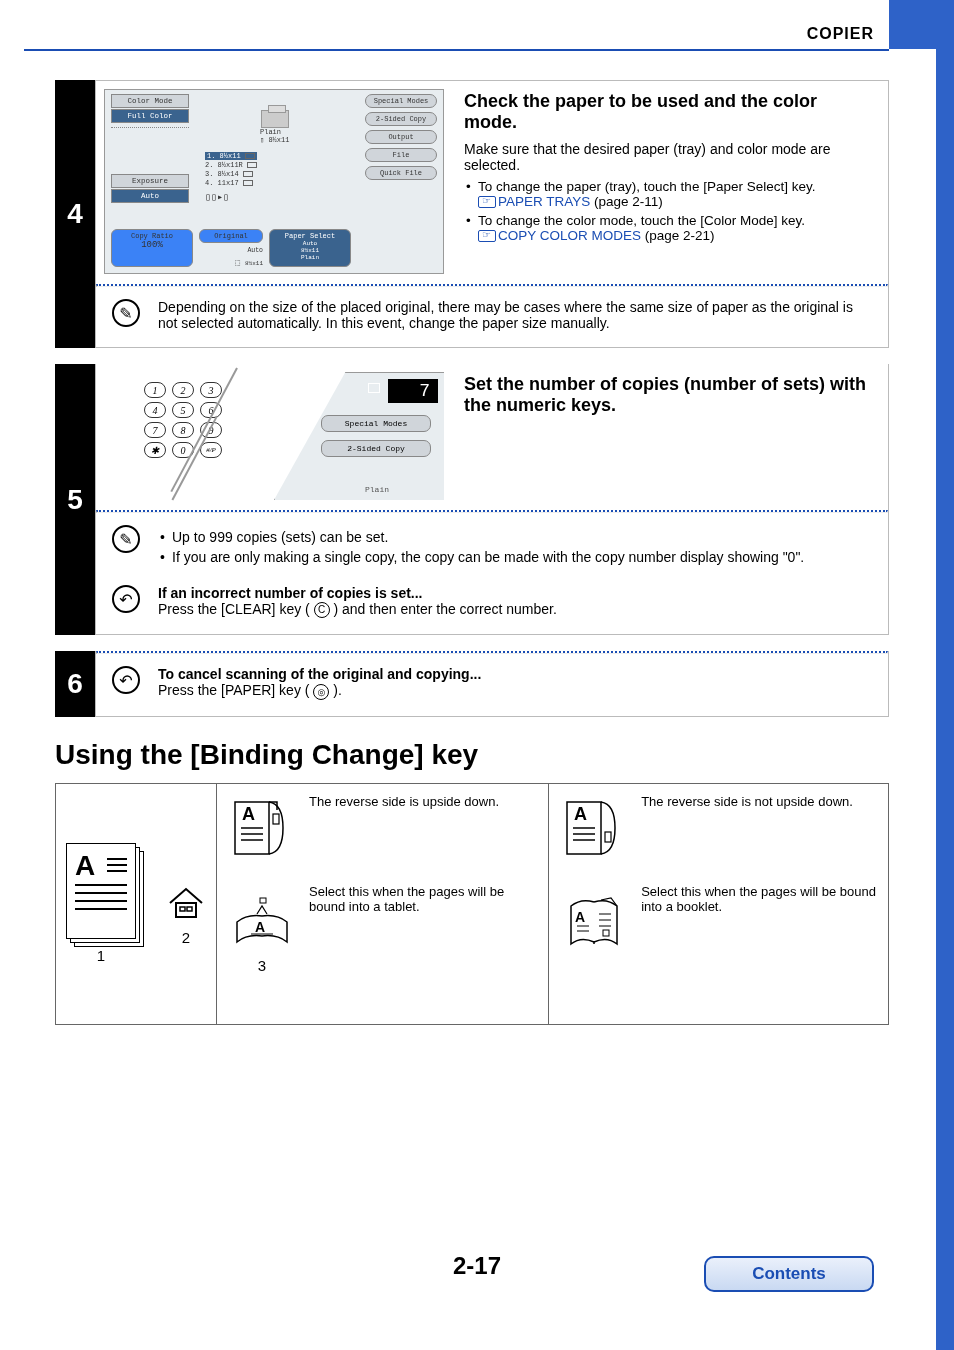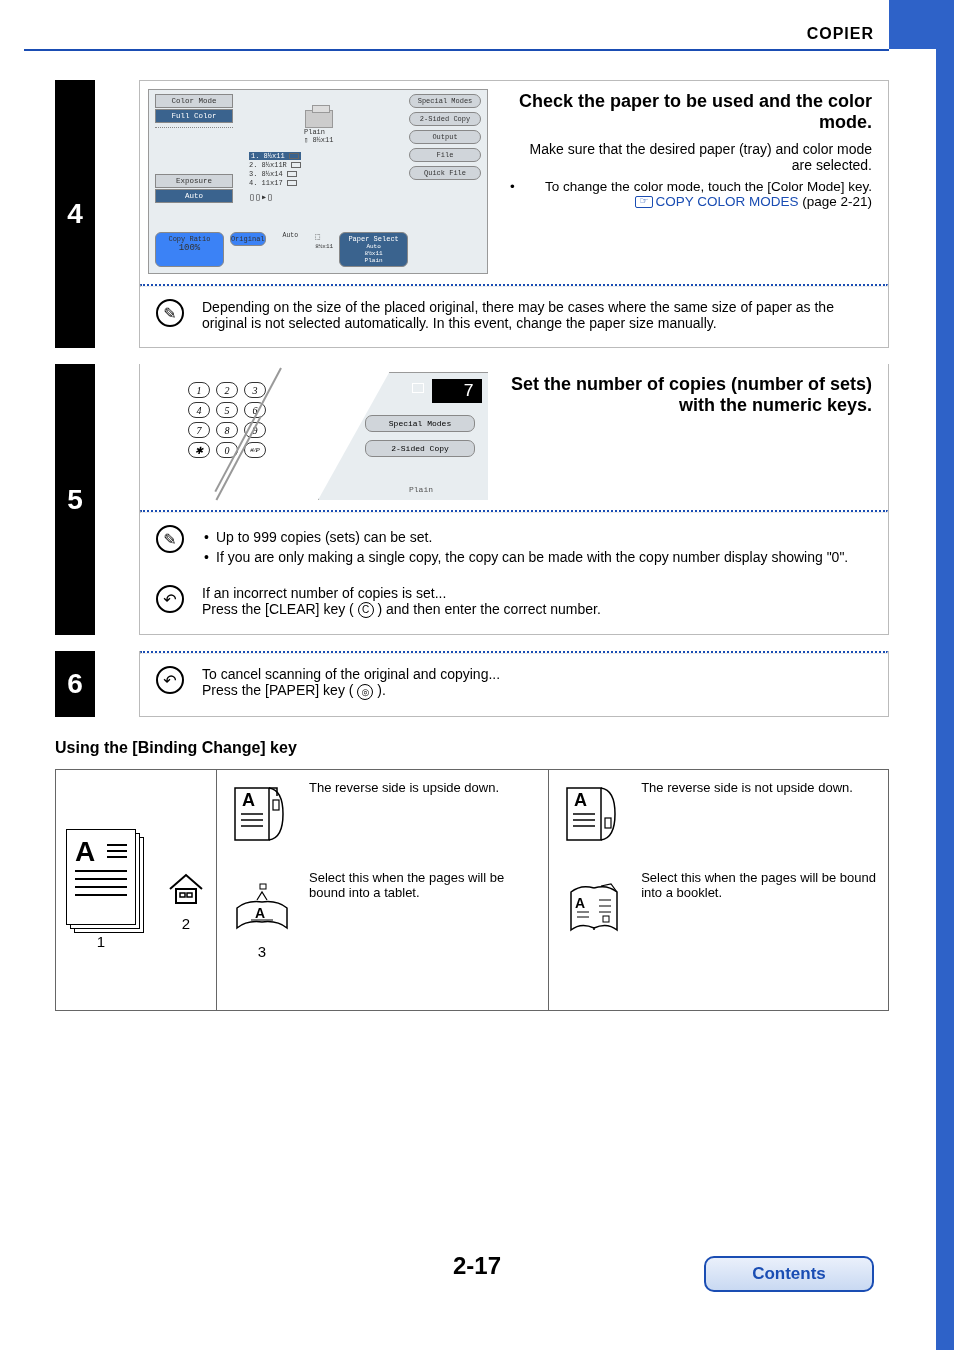"Color Mode" .step-body { margin-left: 44px -> none }
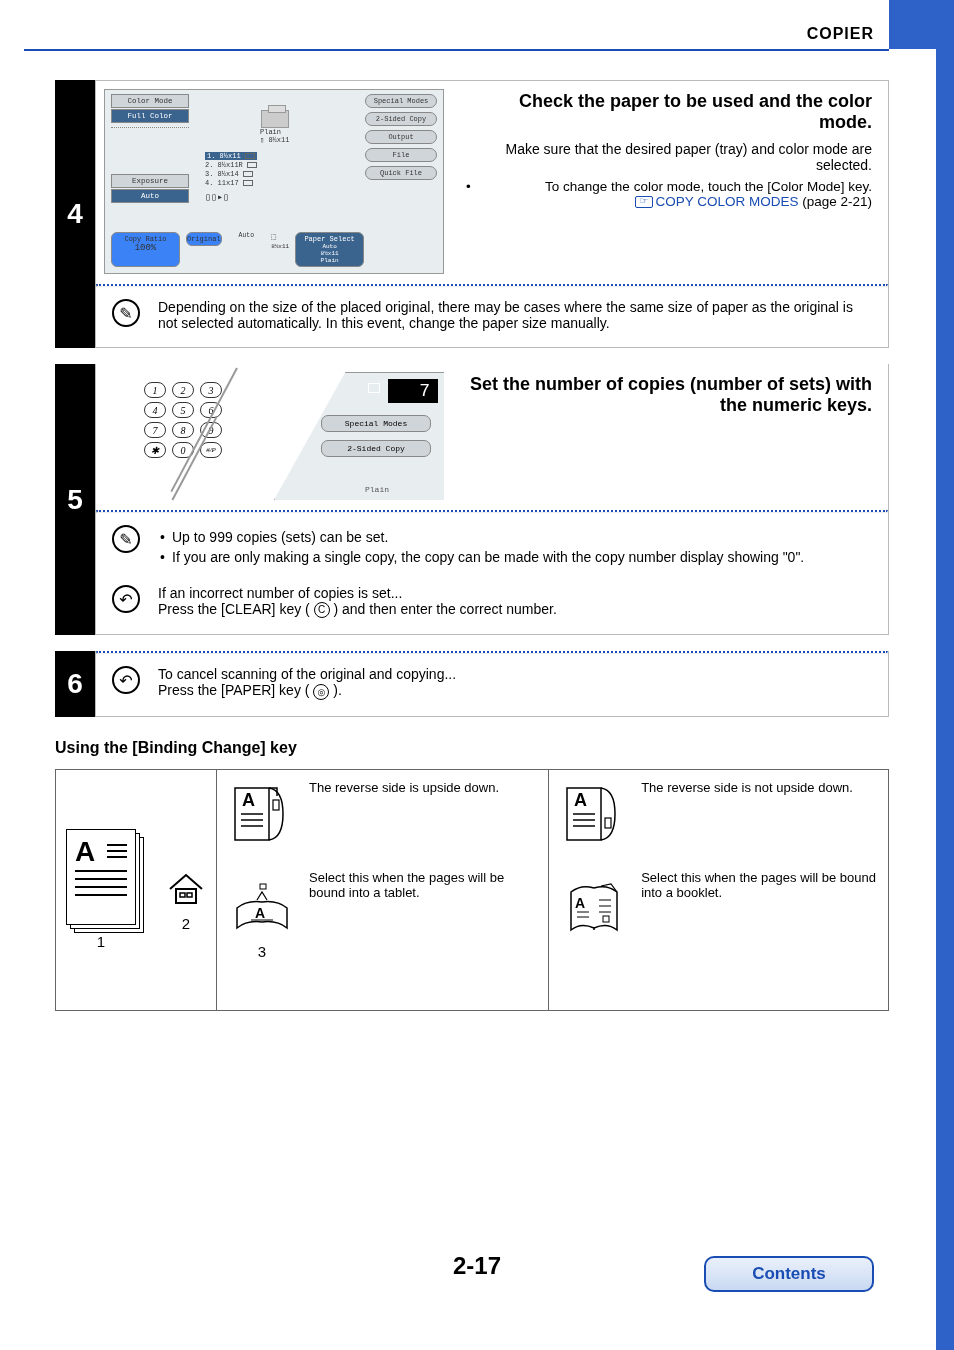"Check the paper to be" .step-text { text-align: right -> none }
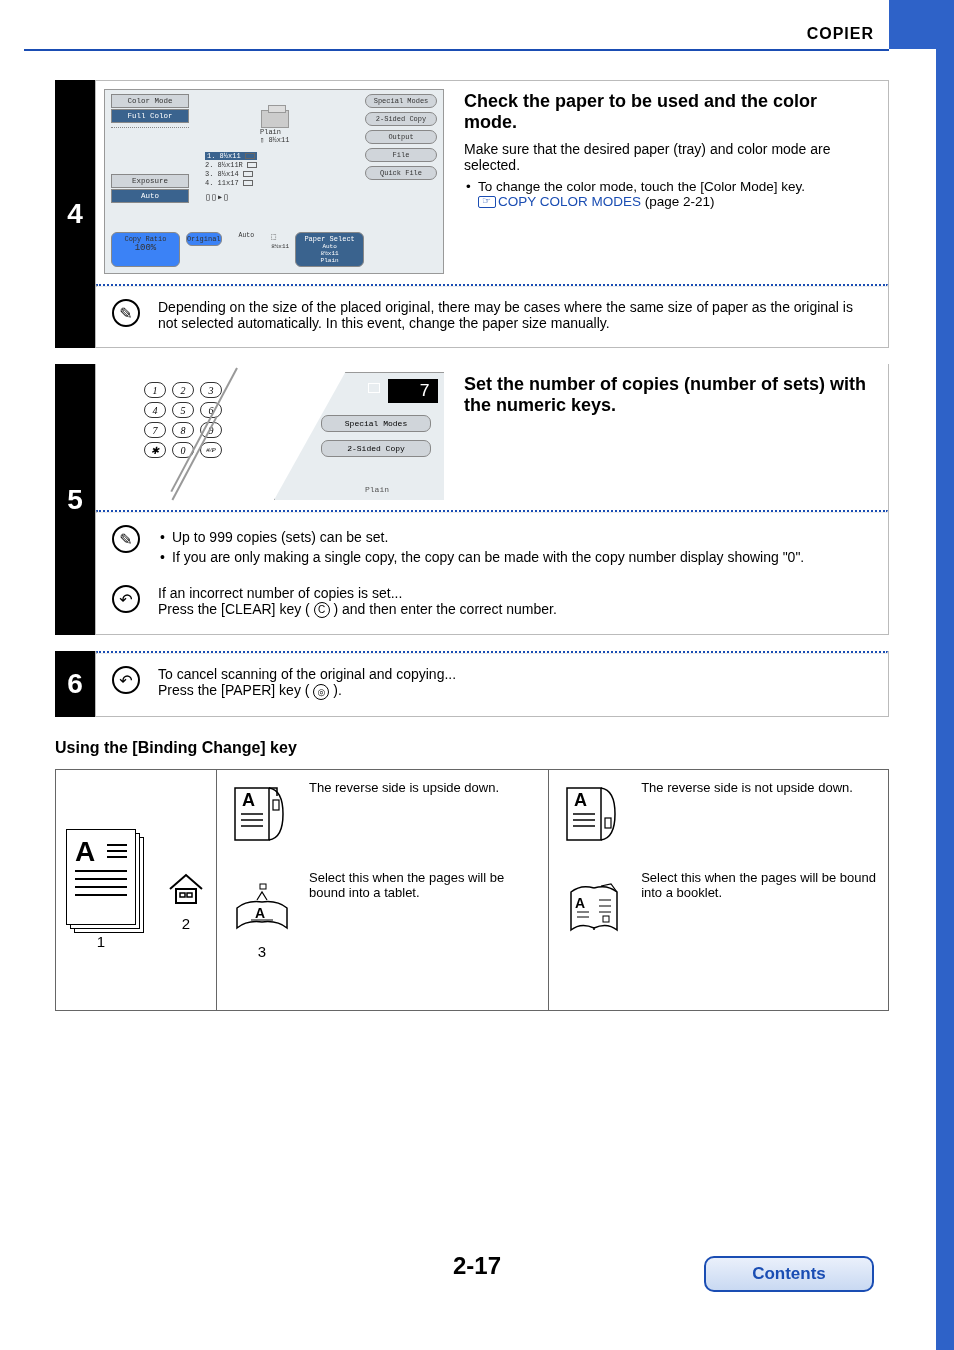"To change the paper (tray)," div.bullet { html: none -> <div> <span>To change the paper (tray), touch the [Paper Select] key.</span><br> <span></span><span>PAPER TRAYS</span> <span>(page 2-11)</span> </div> }
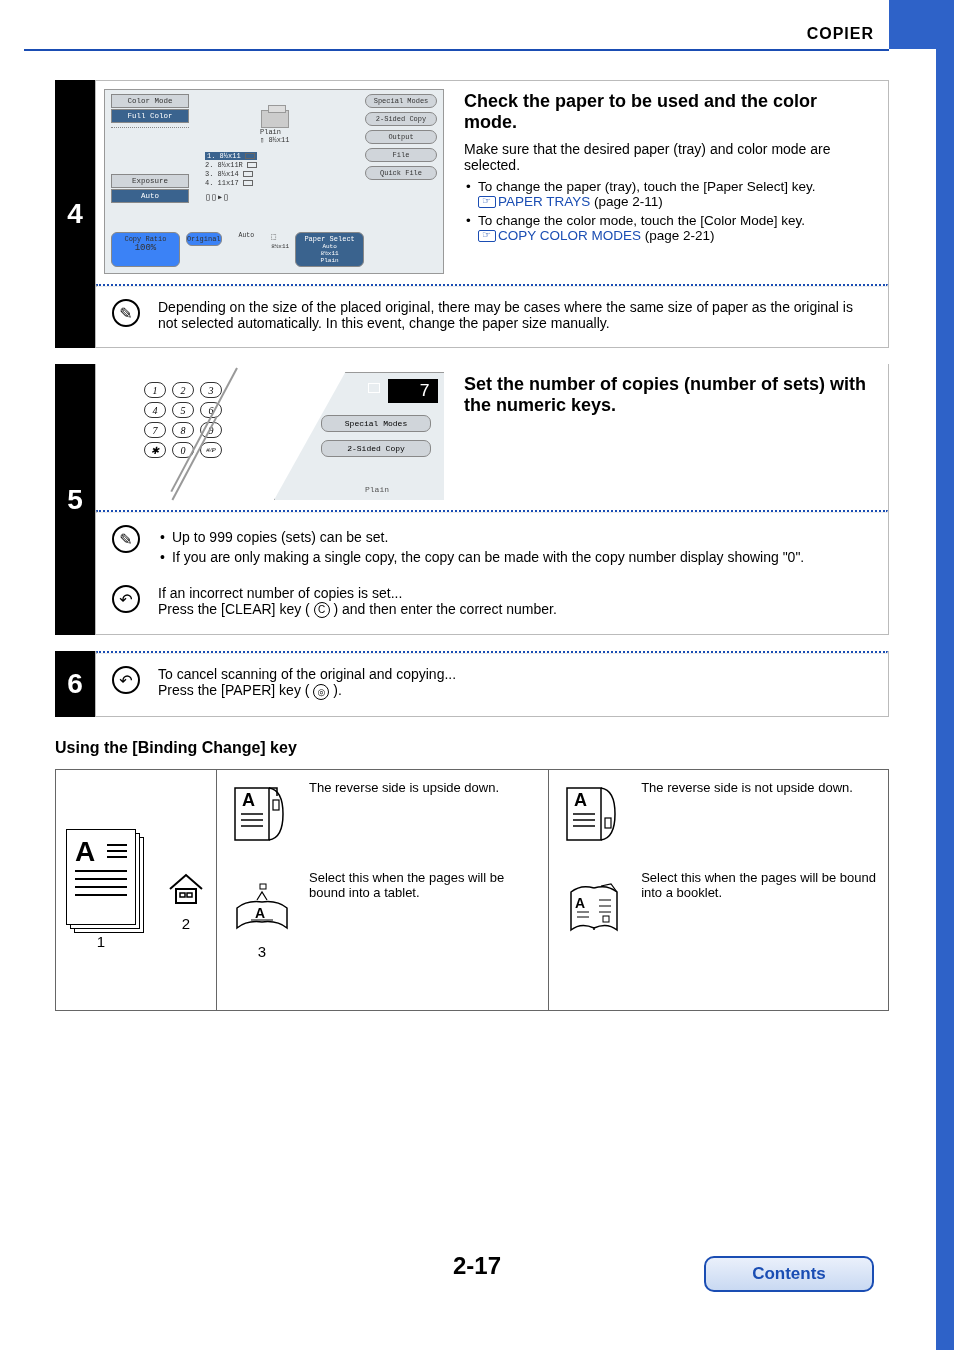"Original" div { align-items: flex-start -> flex-end; flex-direction: row -> column; gap: 17px -> 4px }
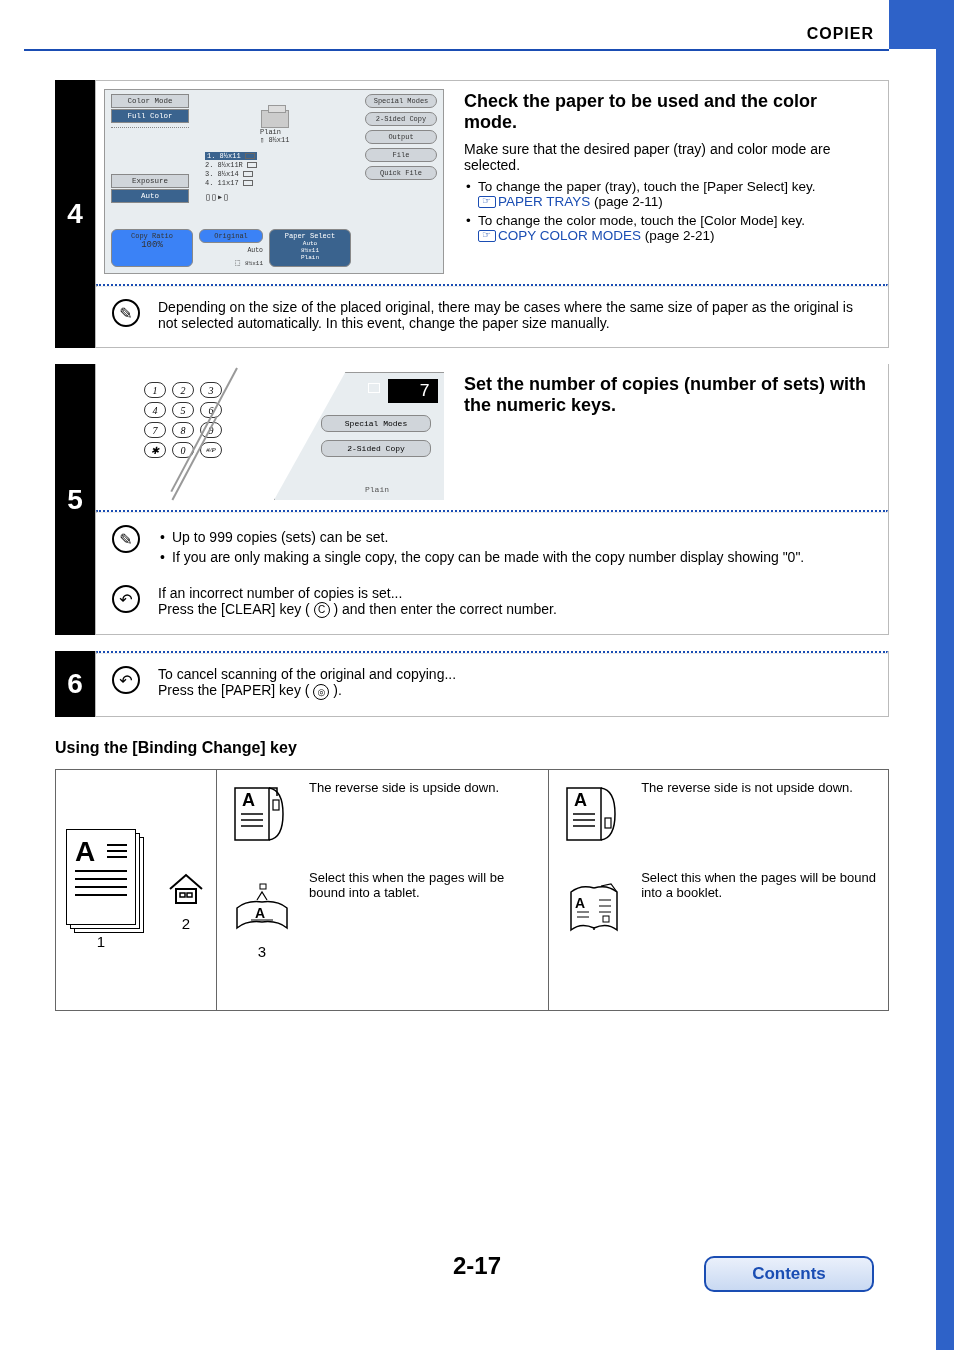"If an incorrect number of" .note-bold { font-weight: normal -> bold }
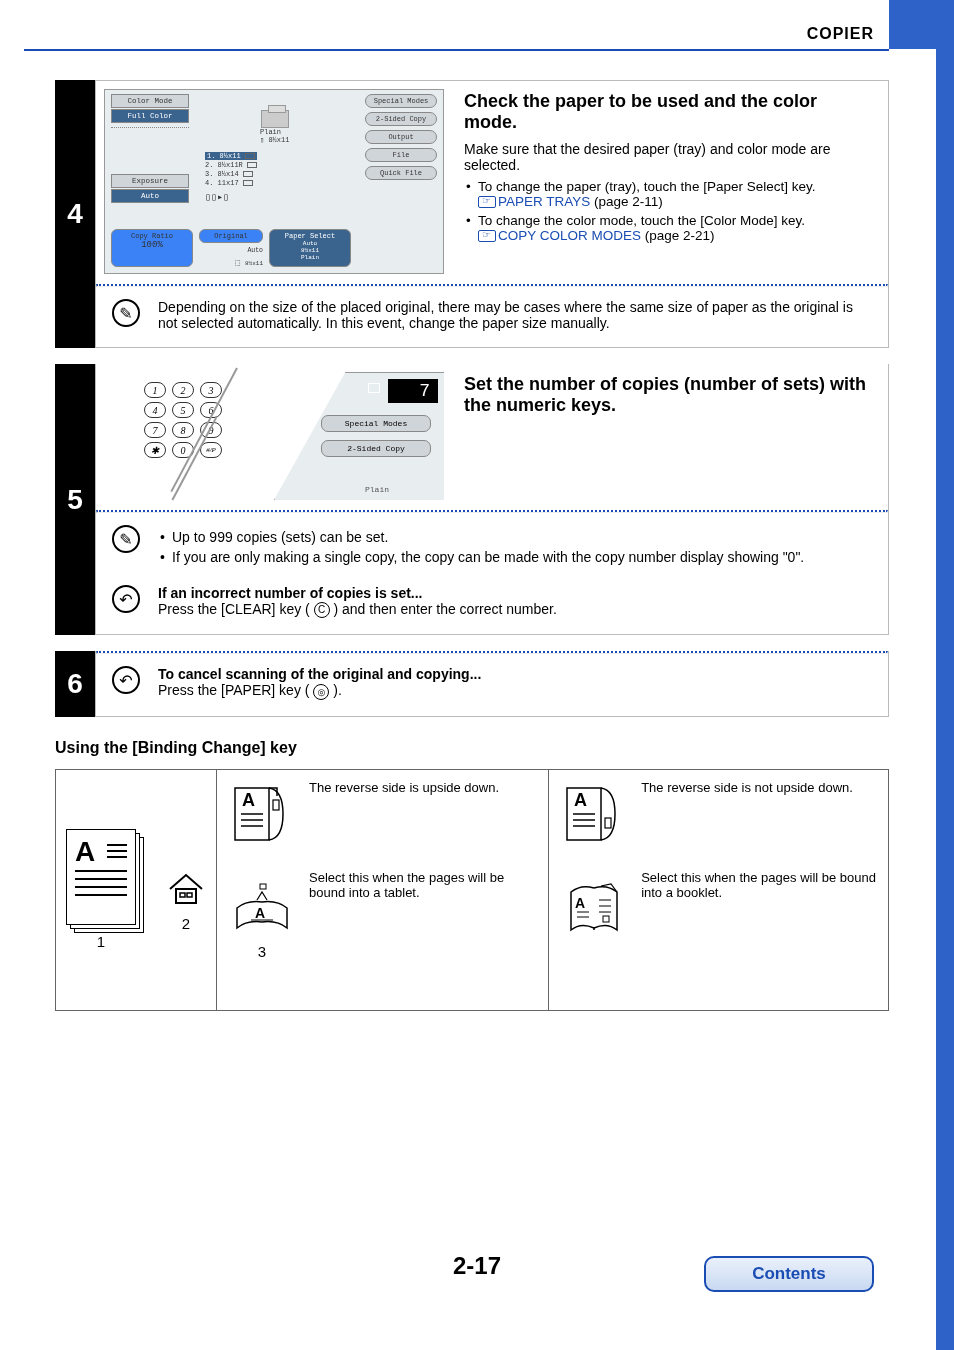"Using the [Binding Change] key" h2.section-h { font-size: 16px -> 28px }
